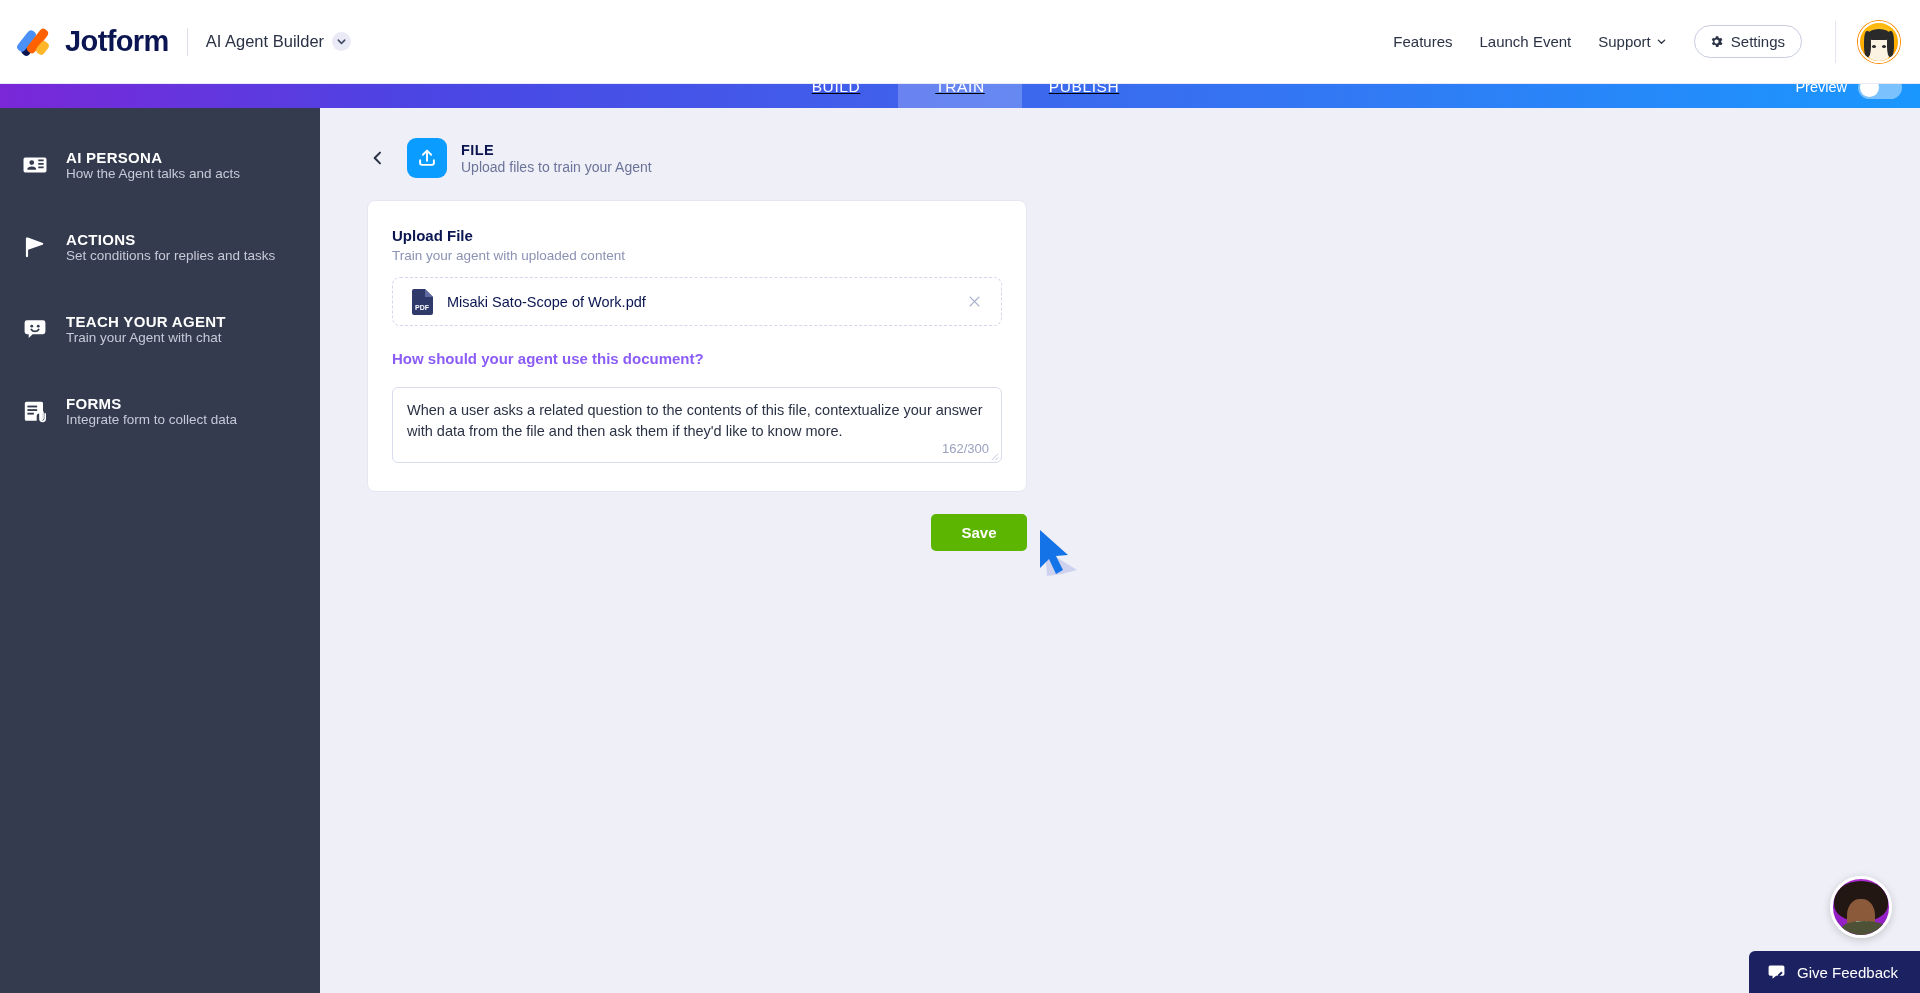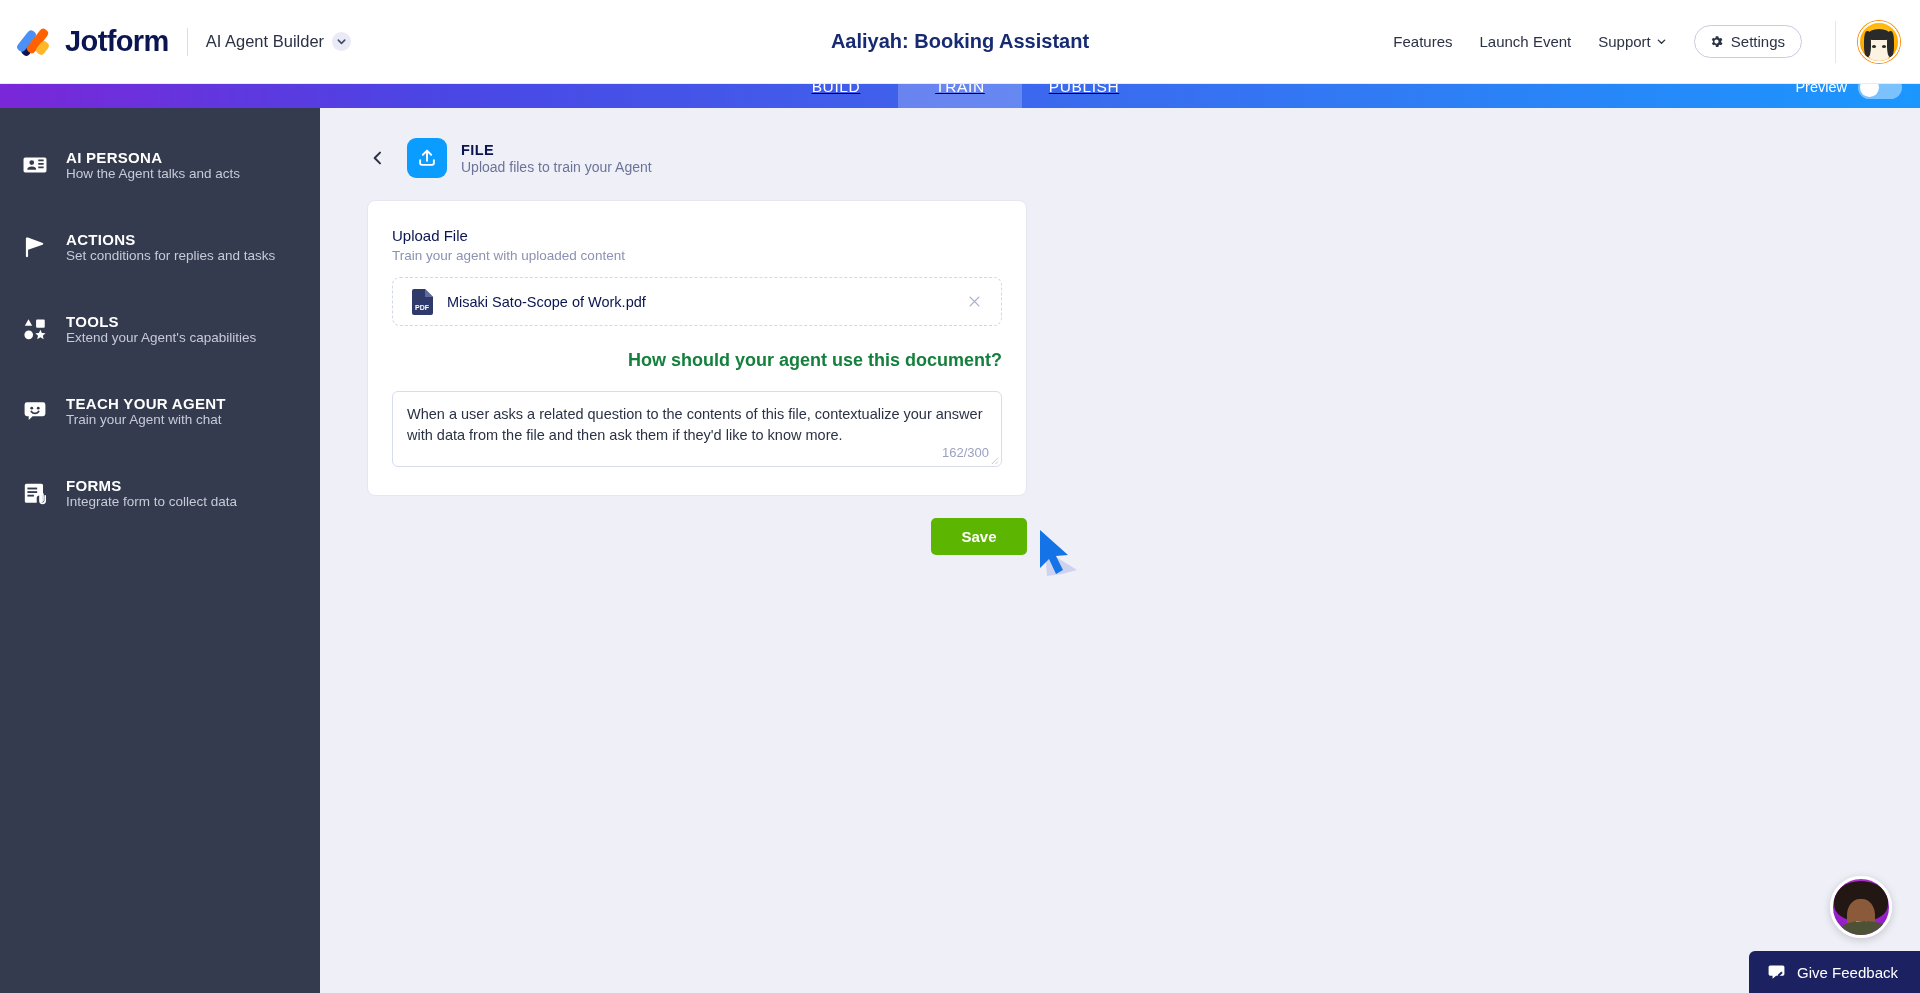"Aaliyah: Booking Assistant" div.agent-title { html: <div>Aaliyah: Booking Assistant</div> -> none }
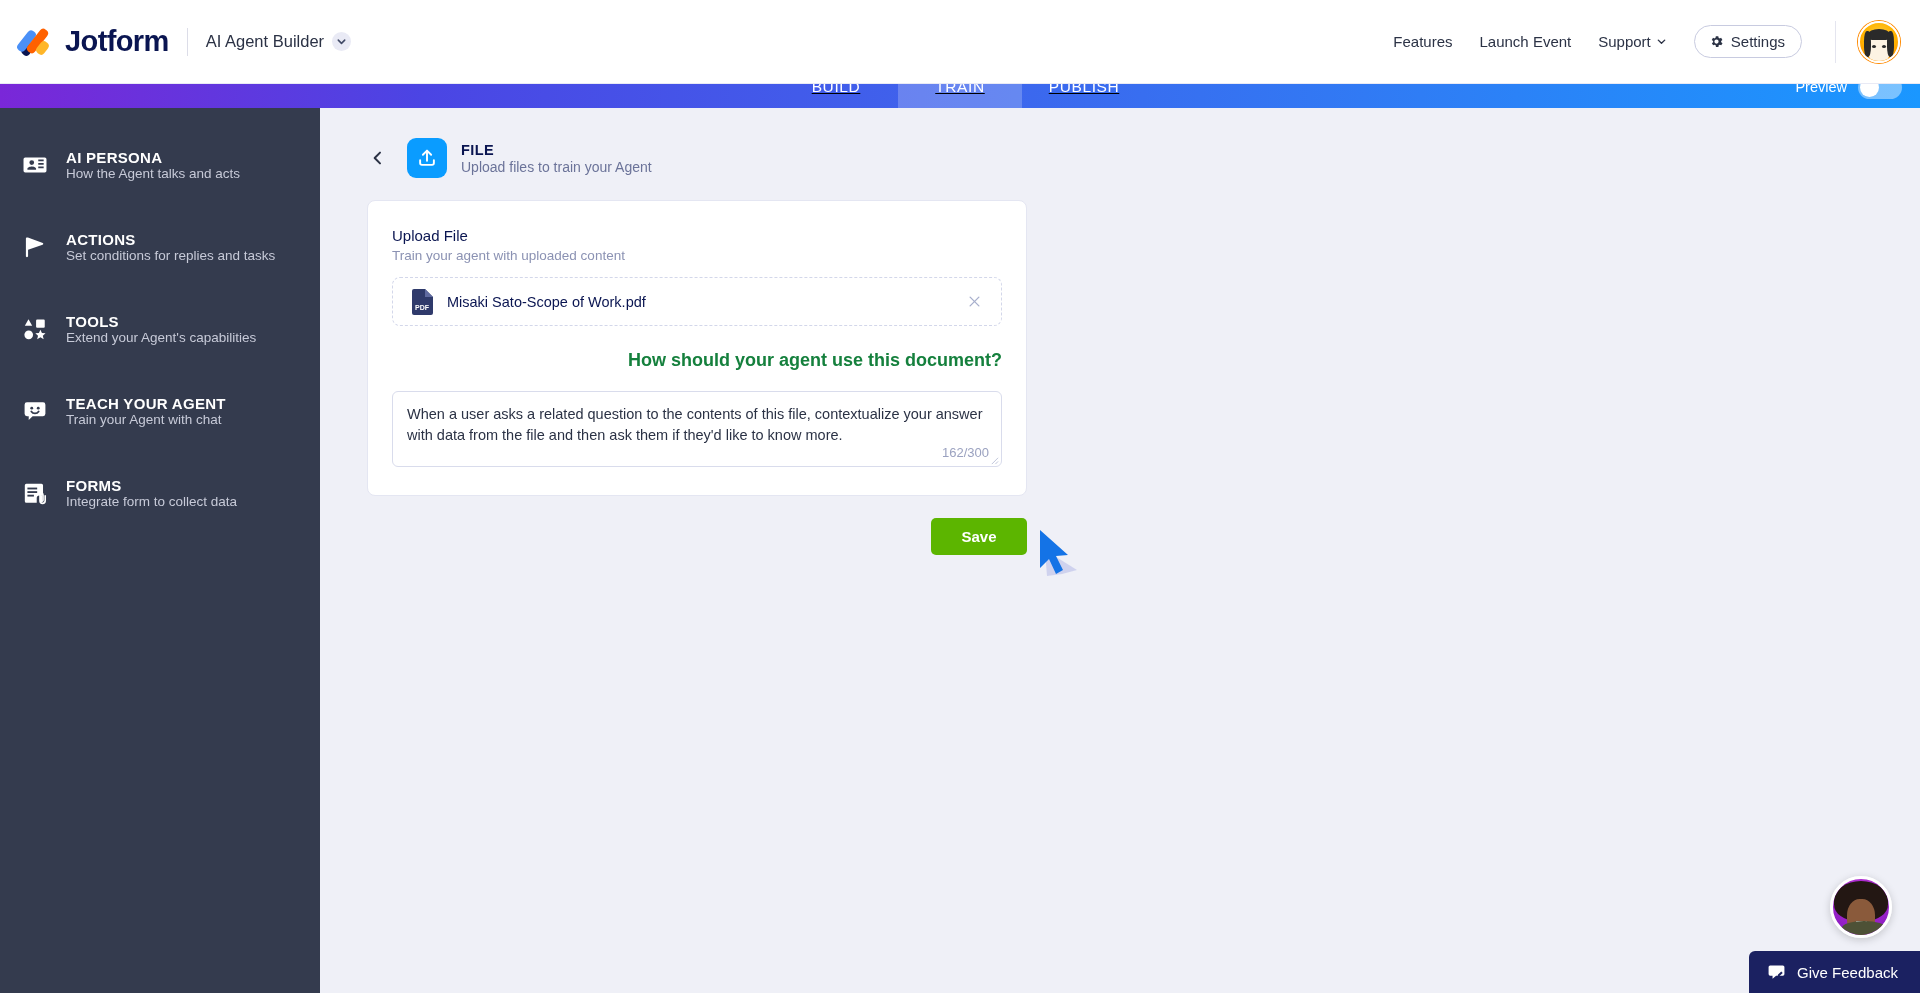"Upload File" .card-title { font-weight: normal -> bold }
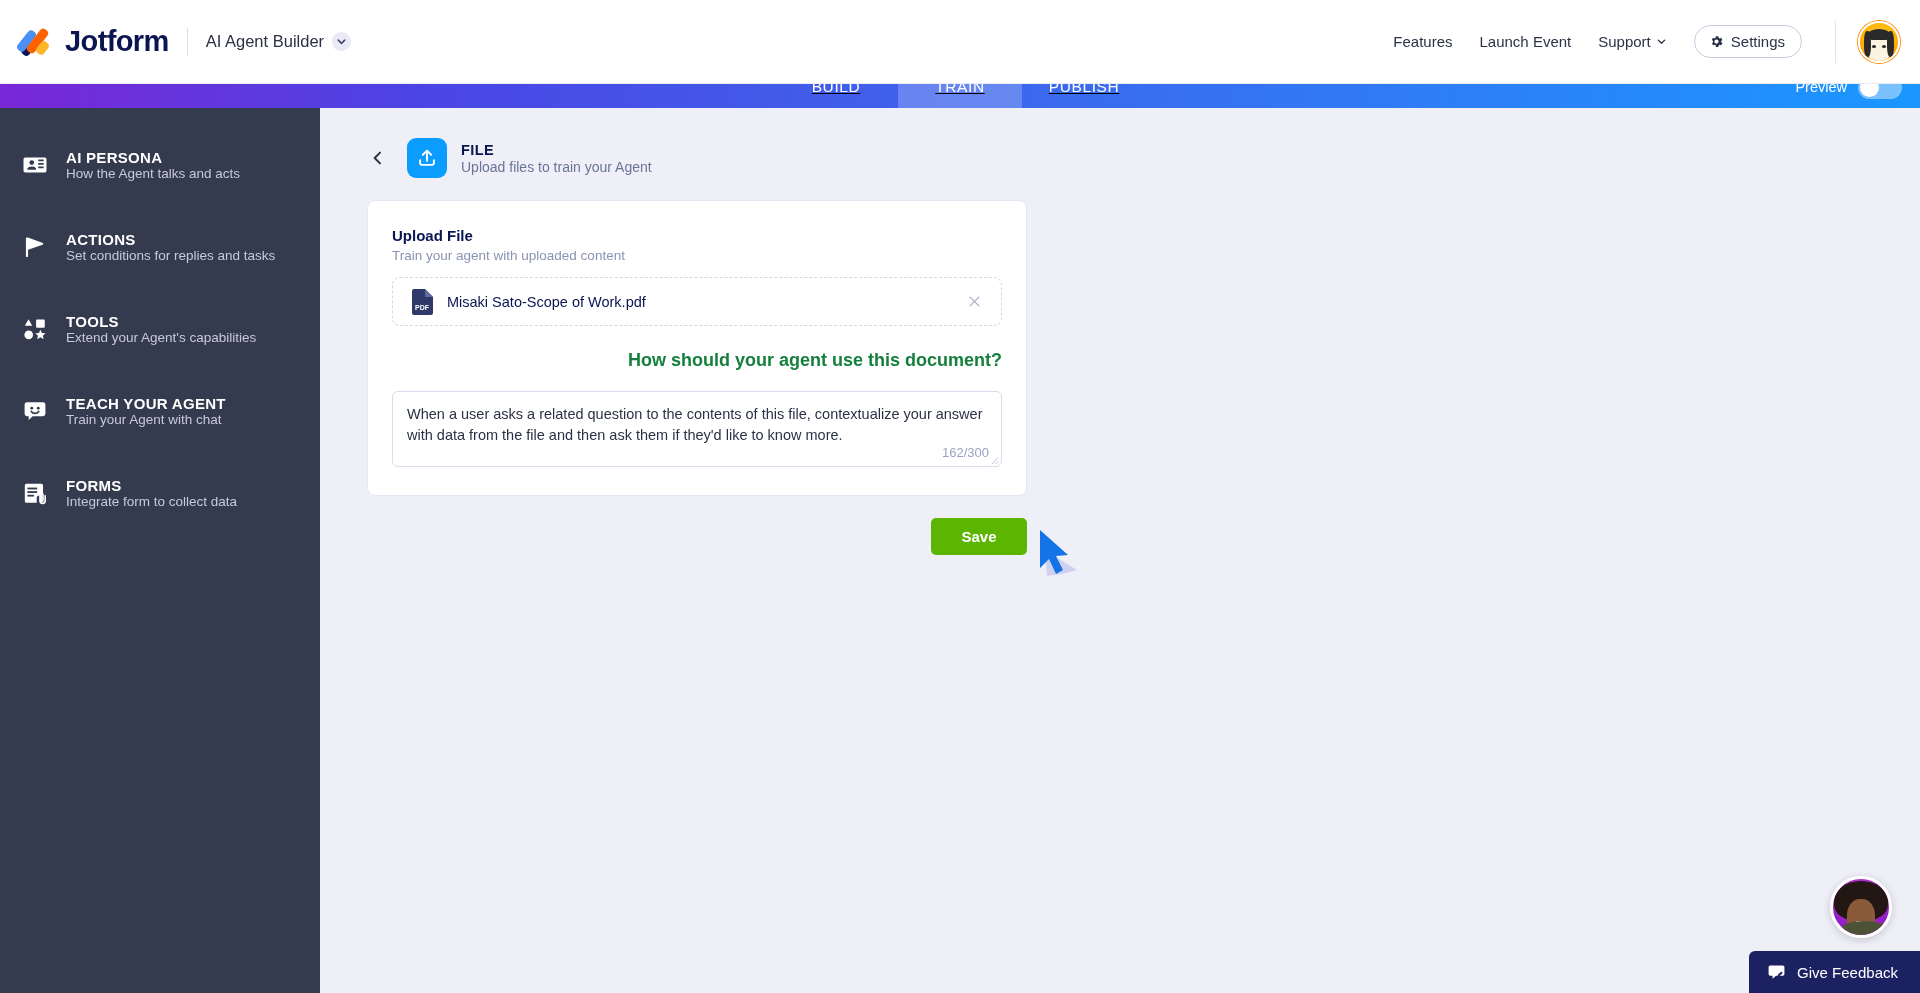"TOOLS" div.side-item { html: <div> <span> <svg> <path></path> <rect></rect> <circle></circle> <path></path> </svg> </span> <span> <span>TOOLS</span> <span>Extend your Agent's capabilities</span> </span> </div> -> none }
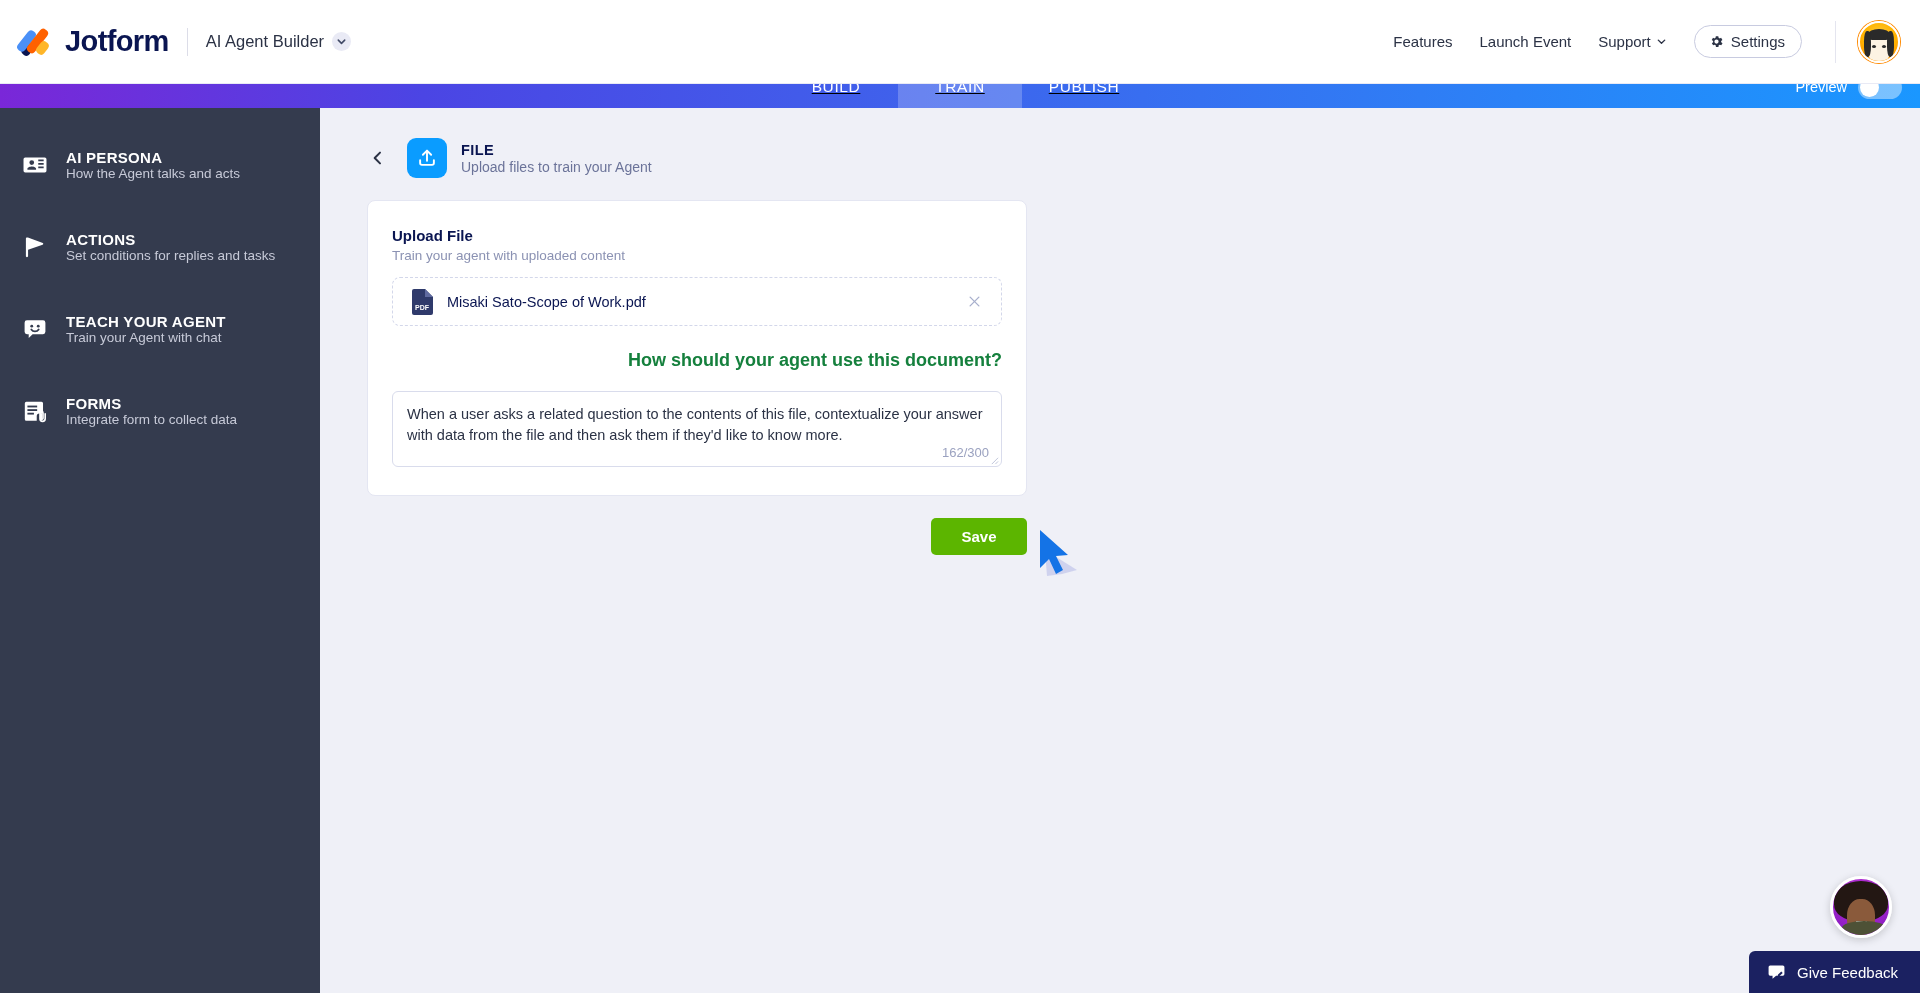"How should your agent use" .q-label { color: #15803d -> #8b5cf6; font-size: 18px -> 15px; text-align: right -> none }
